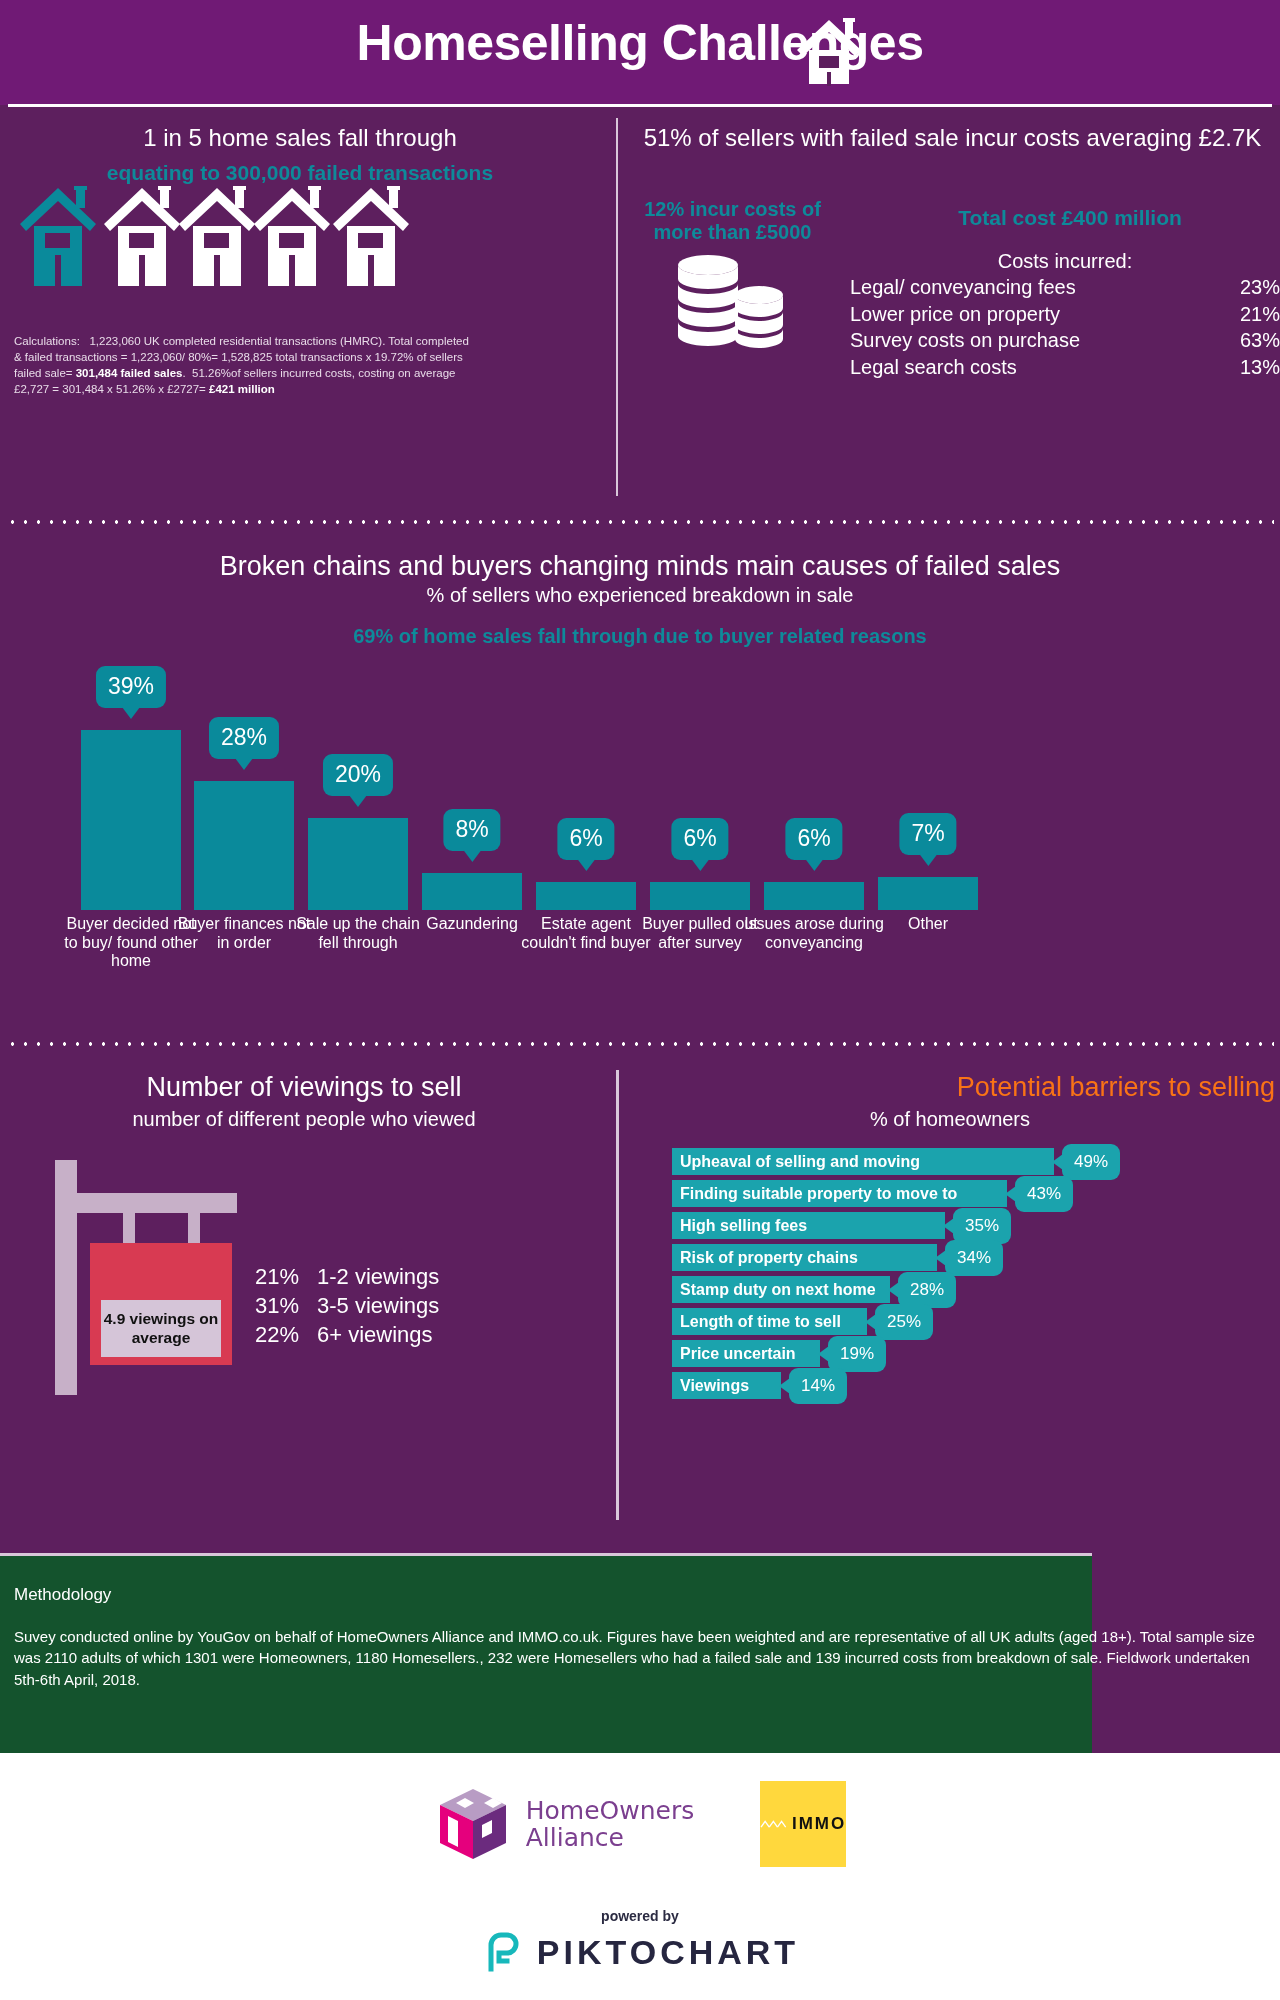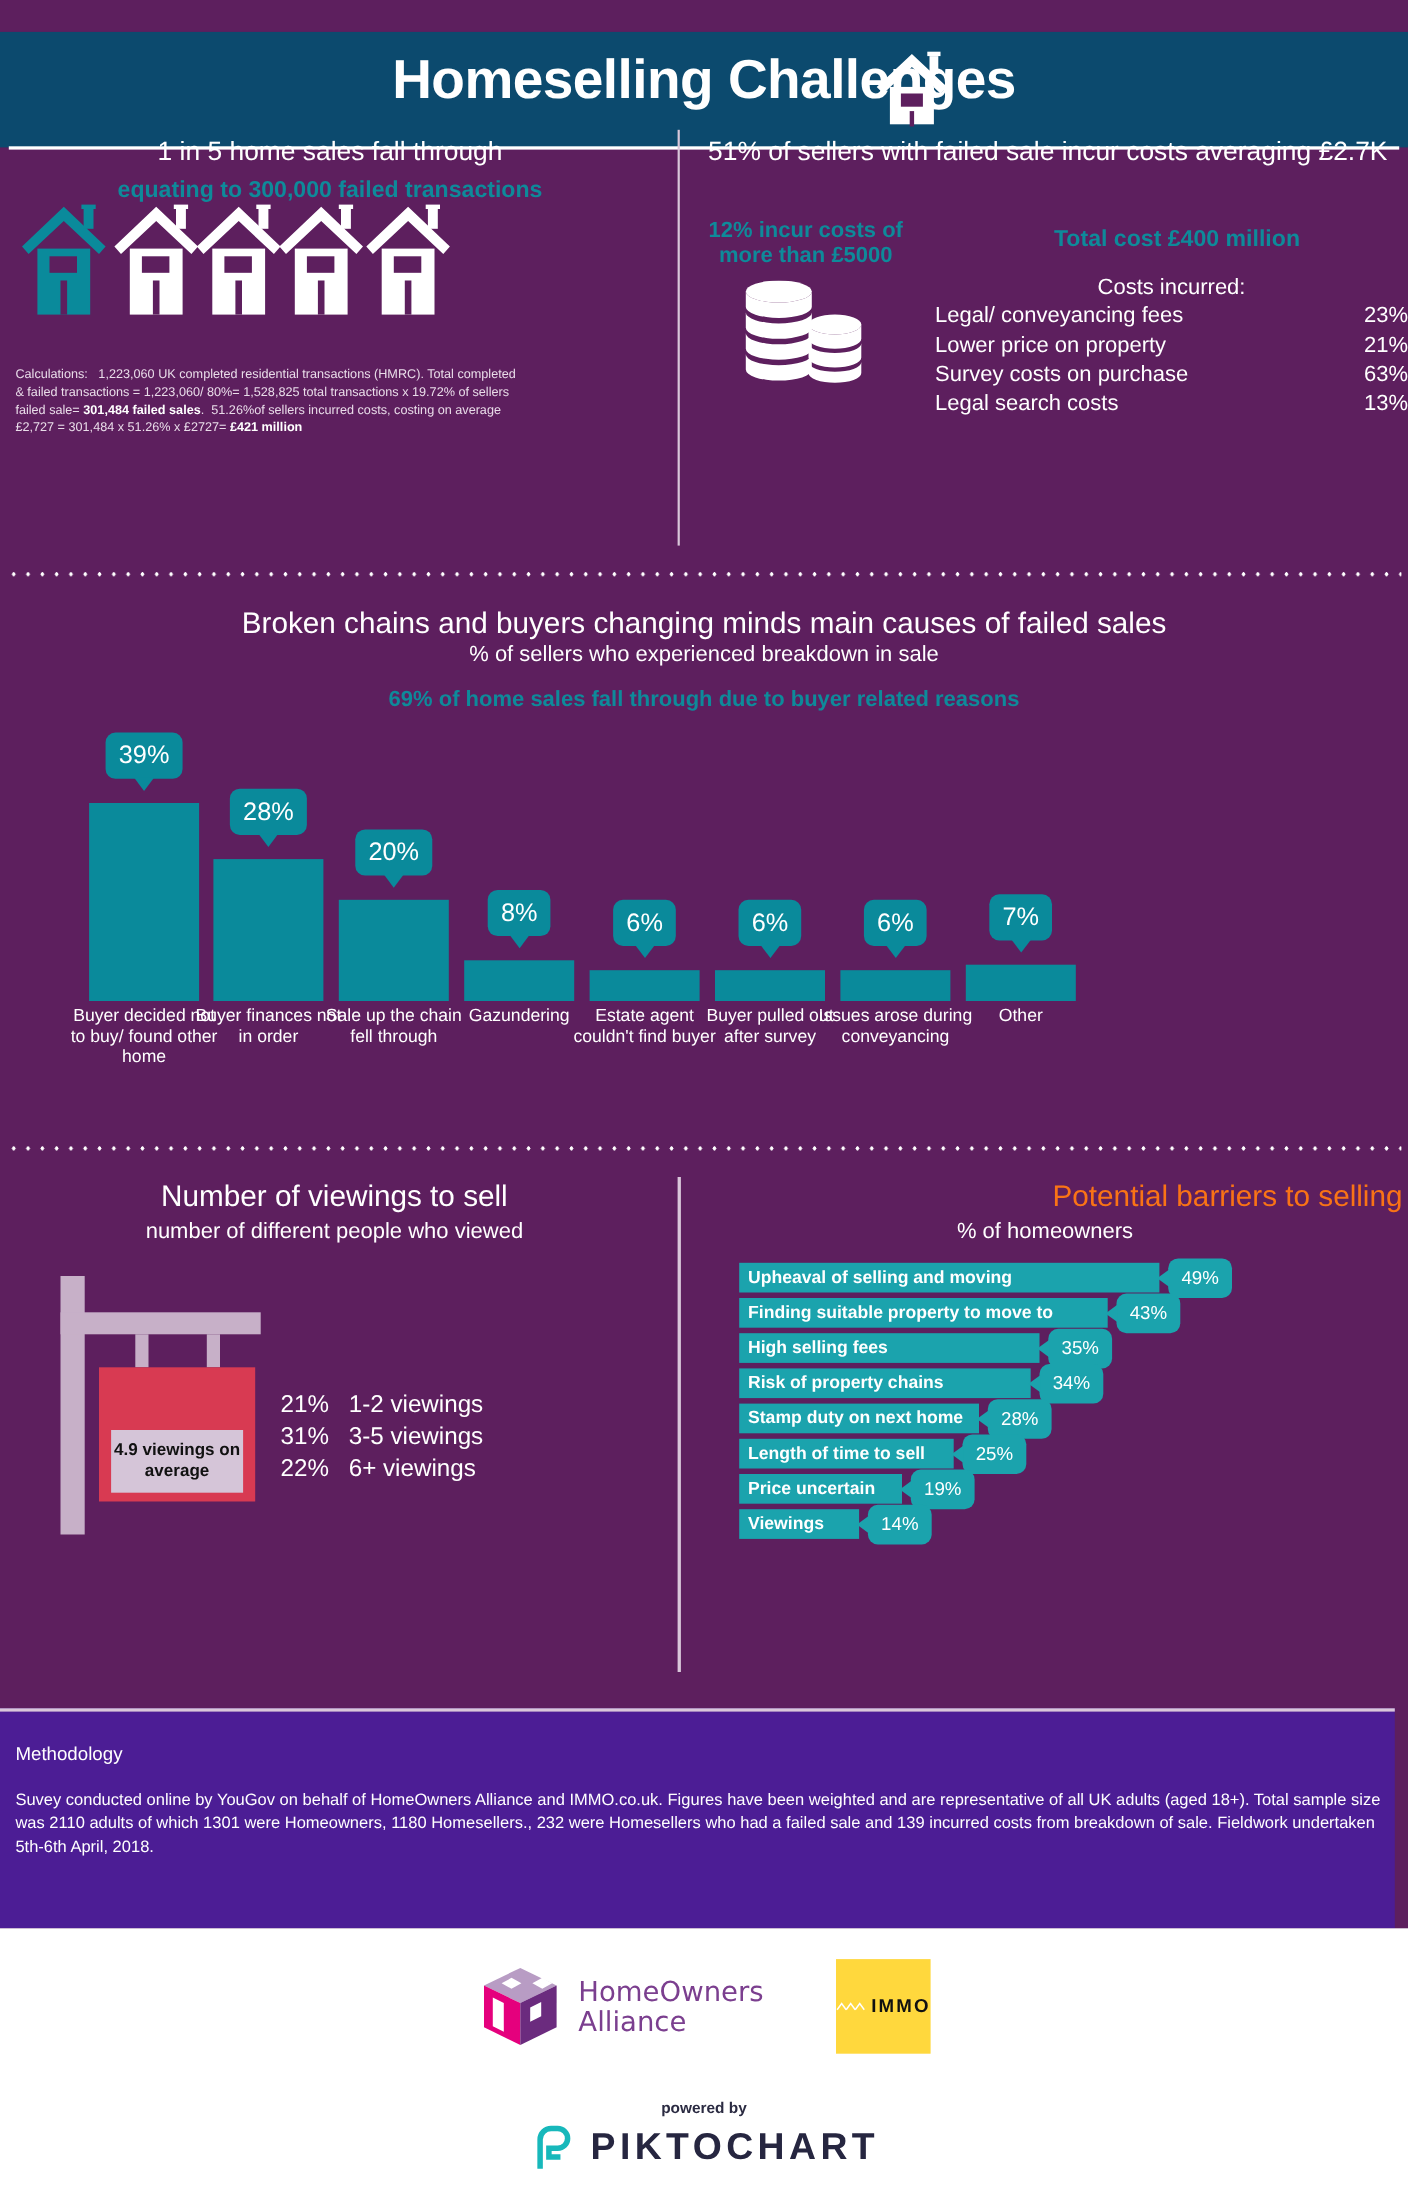"Homeselling Challenges" #header { background: #0c4a6e -> #701a75; margin-top: 29px -> none }
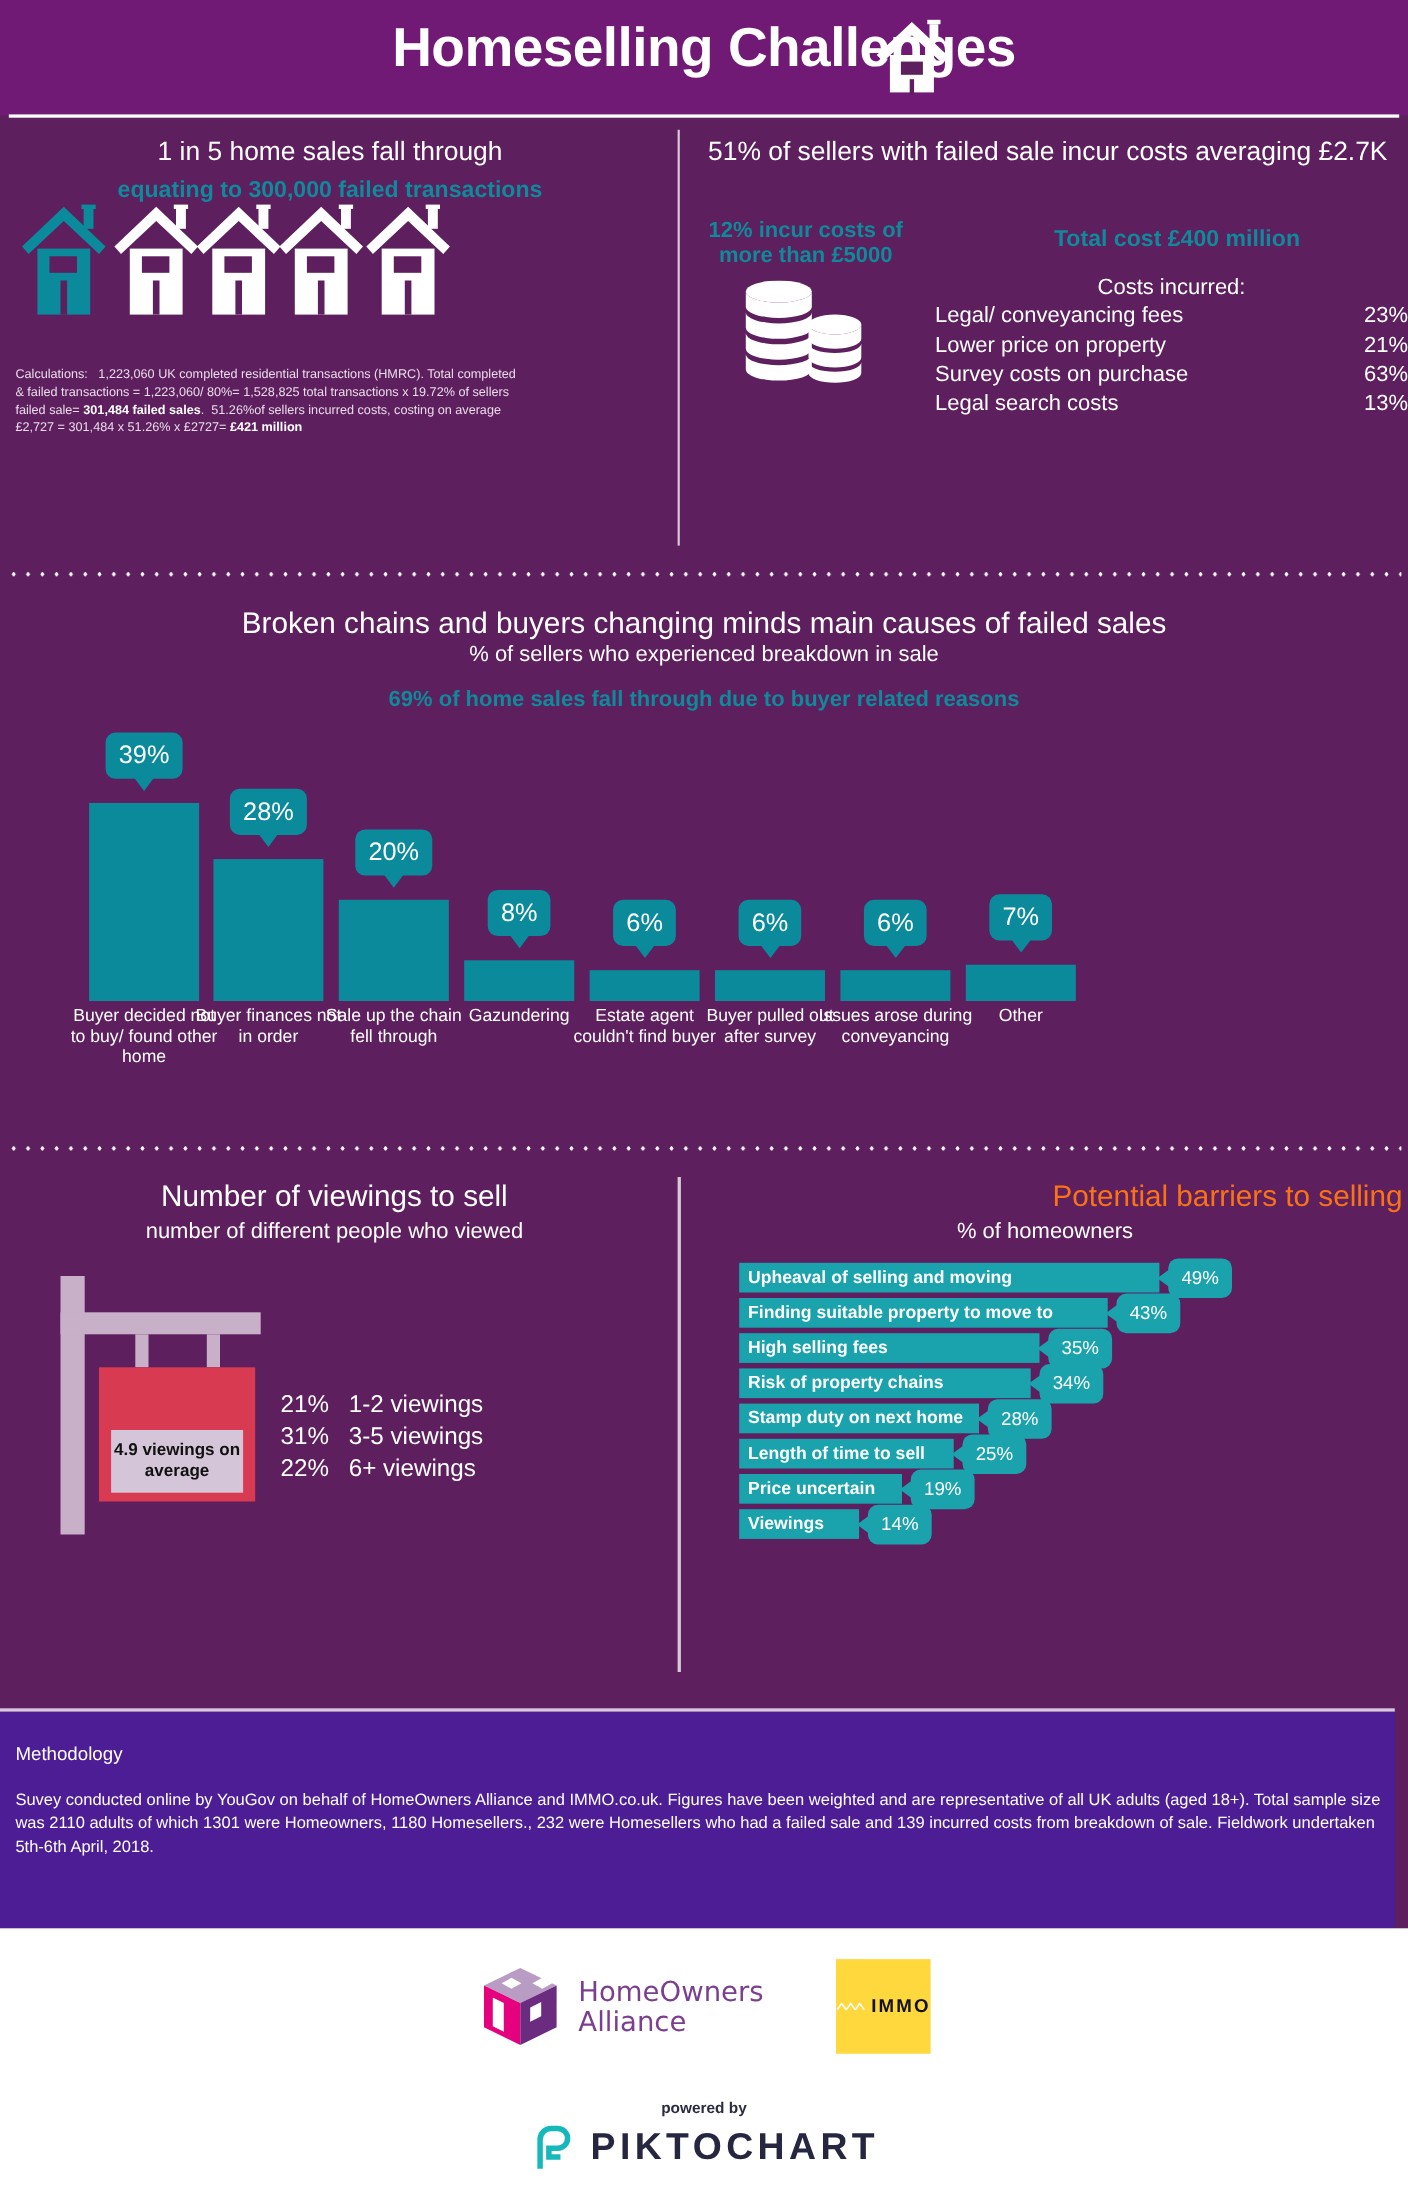"Methodology" #method { background: #4c1d95 -> #14532d; width: 1268px -> 1092px }
